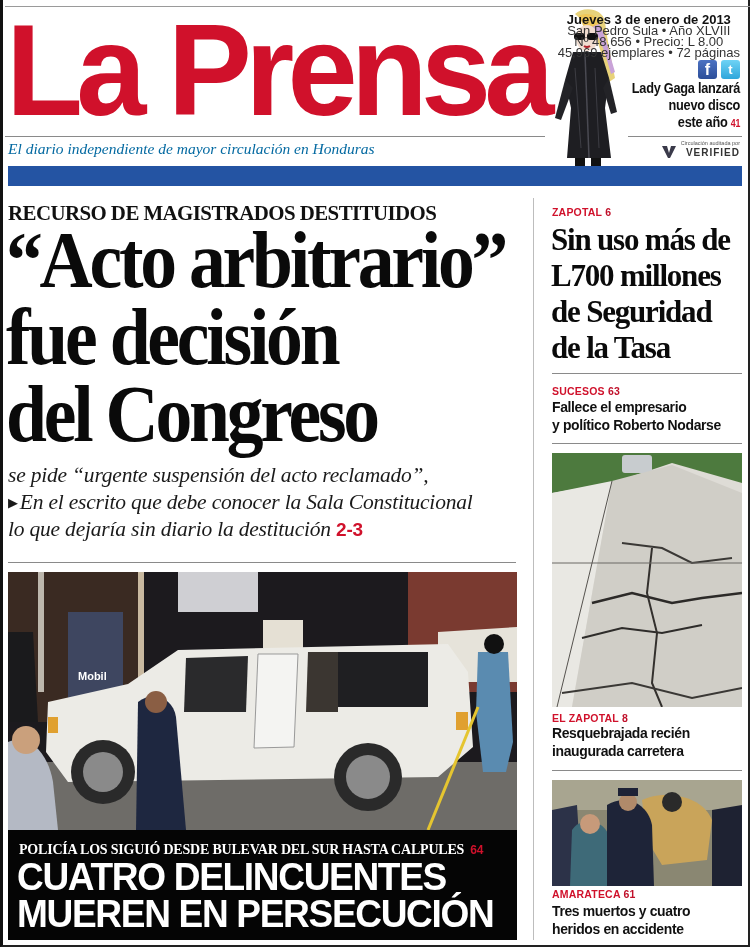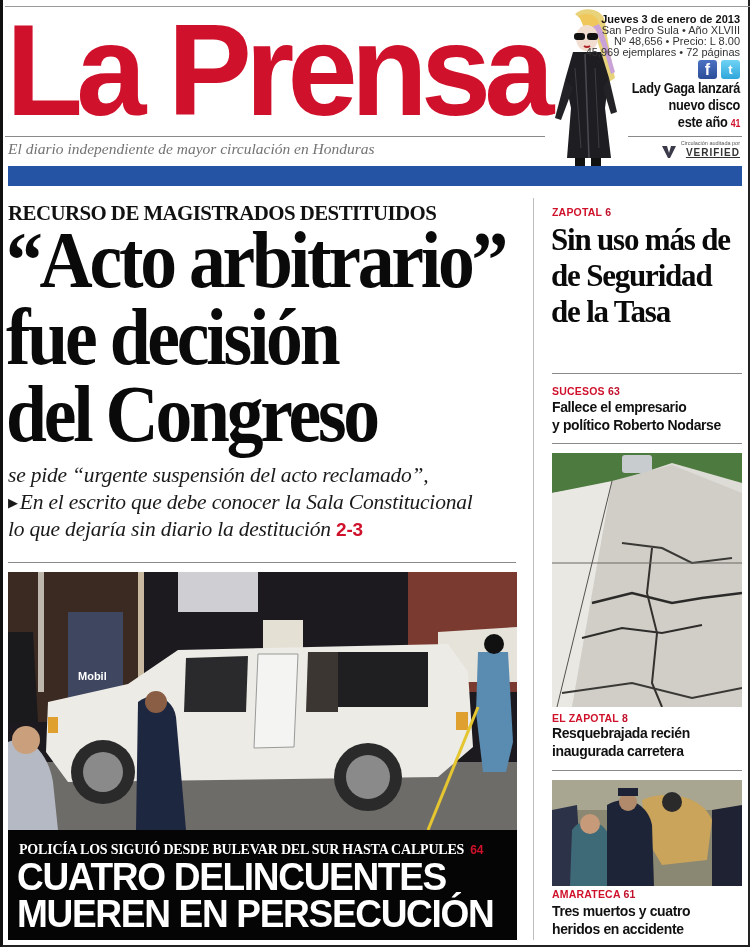"Jueves 3 de enero de" .edition { font-size: 11px -> 13px; text-align: right -> center }
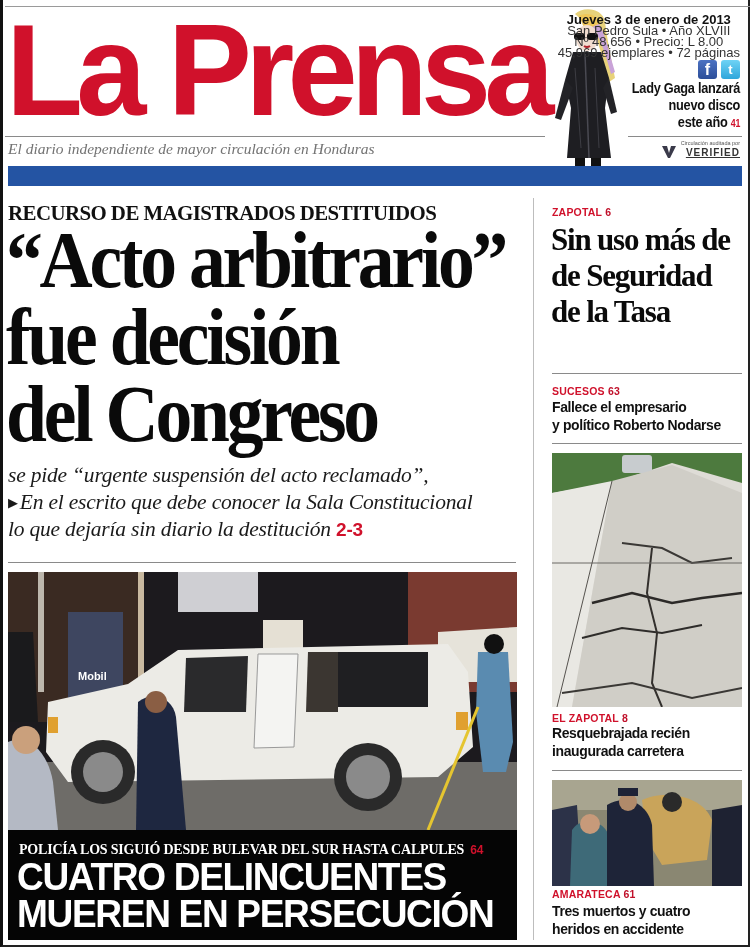"El diario independiente de mayor" .tagline { color: #737373 -> #0369a1 }
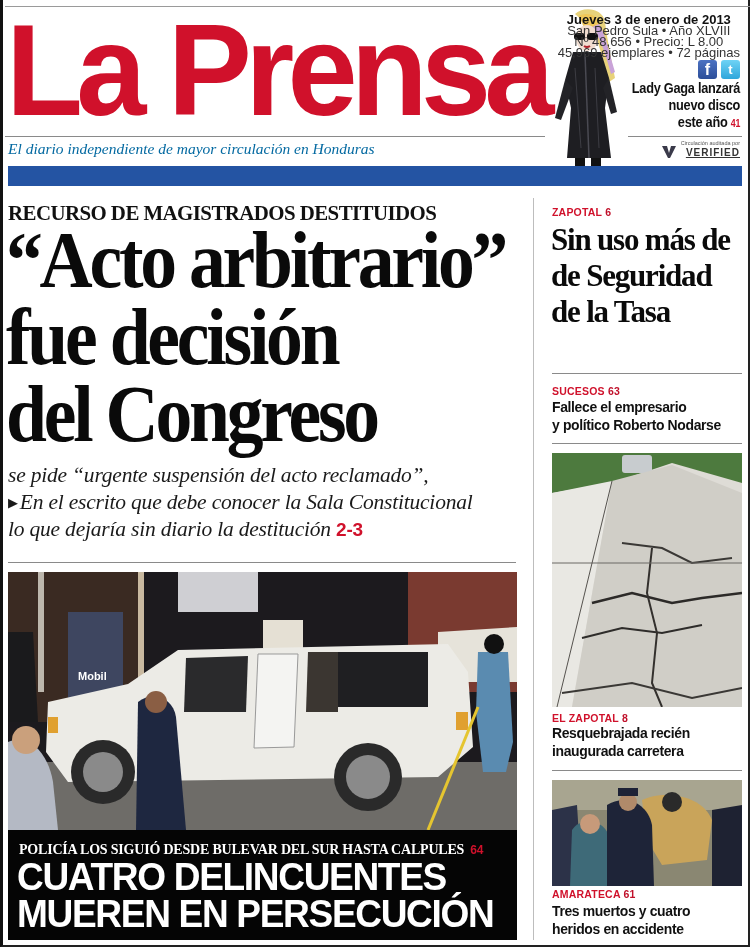"VERIFIED" .verified { text-decoration: underline -> none }
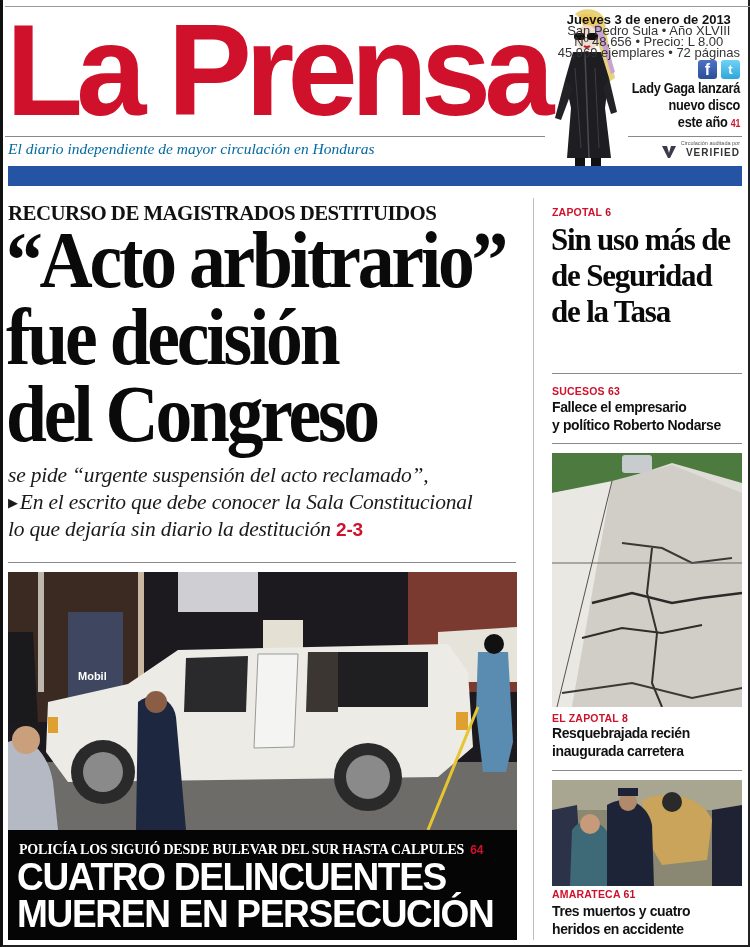"L700 millones" div { html: none -> <div>L700 millones</div> }
